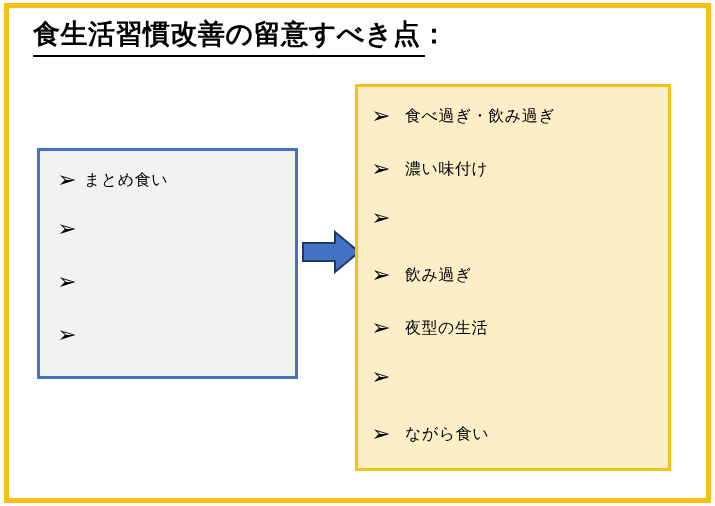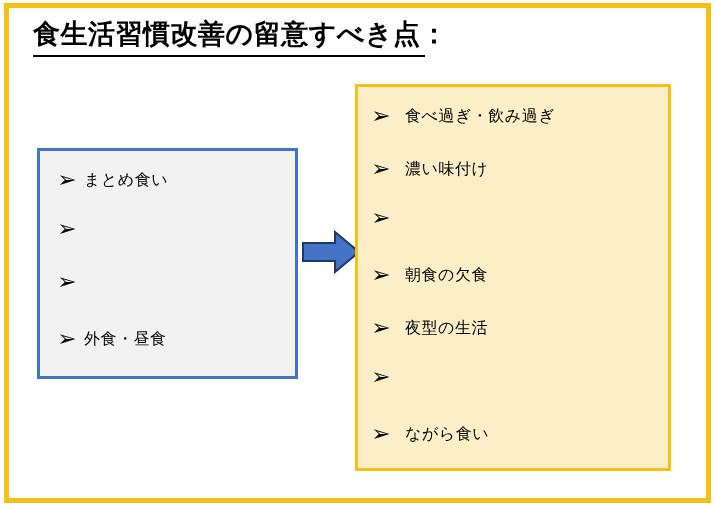"朝食の欠食" span.bullet-text { text: 朝食の欠食 -> 飲み過ぎ }
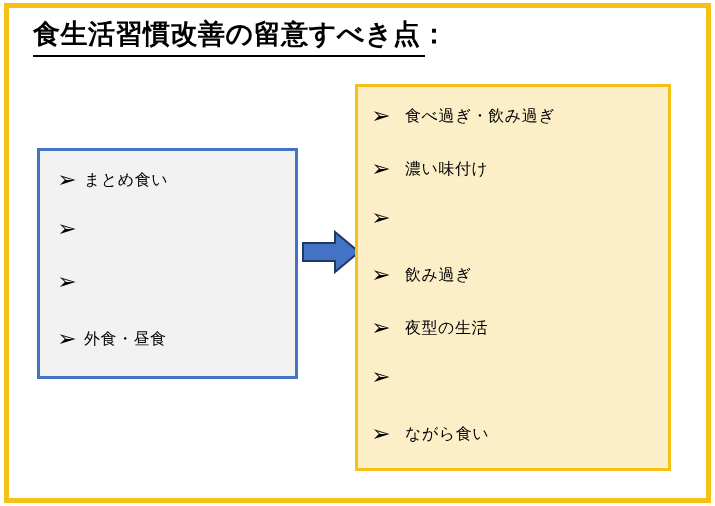"外食・昼食" span.bullet-text { html: <span>外食・昼食</span> -> none }
